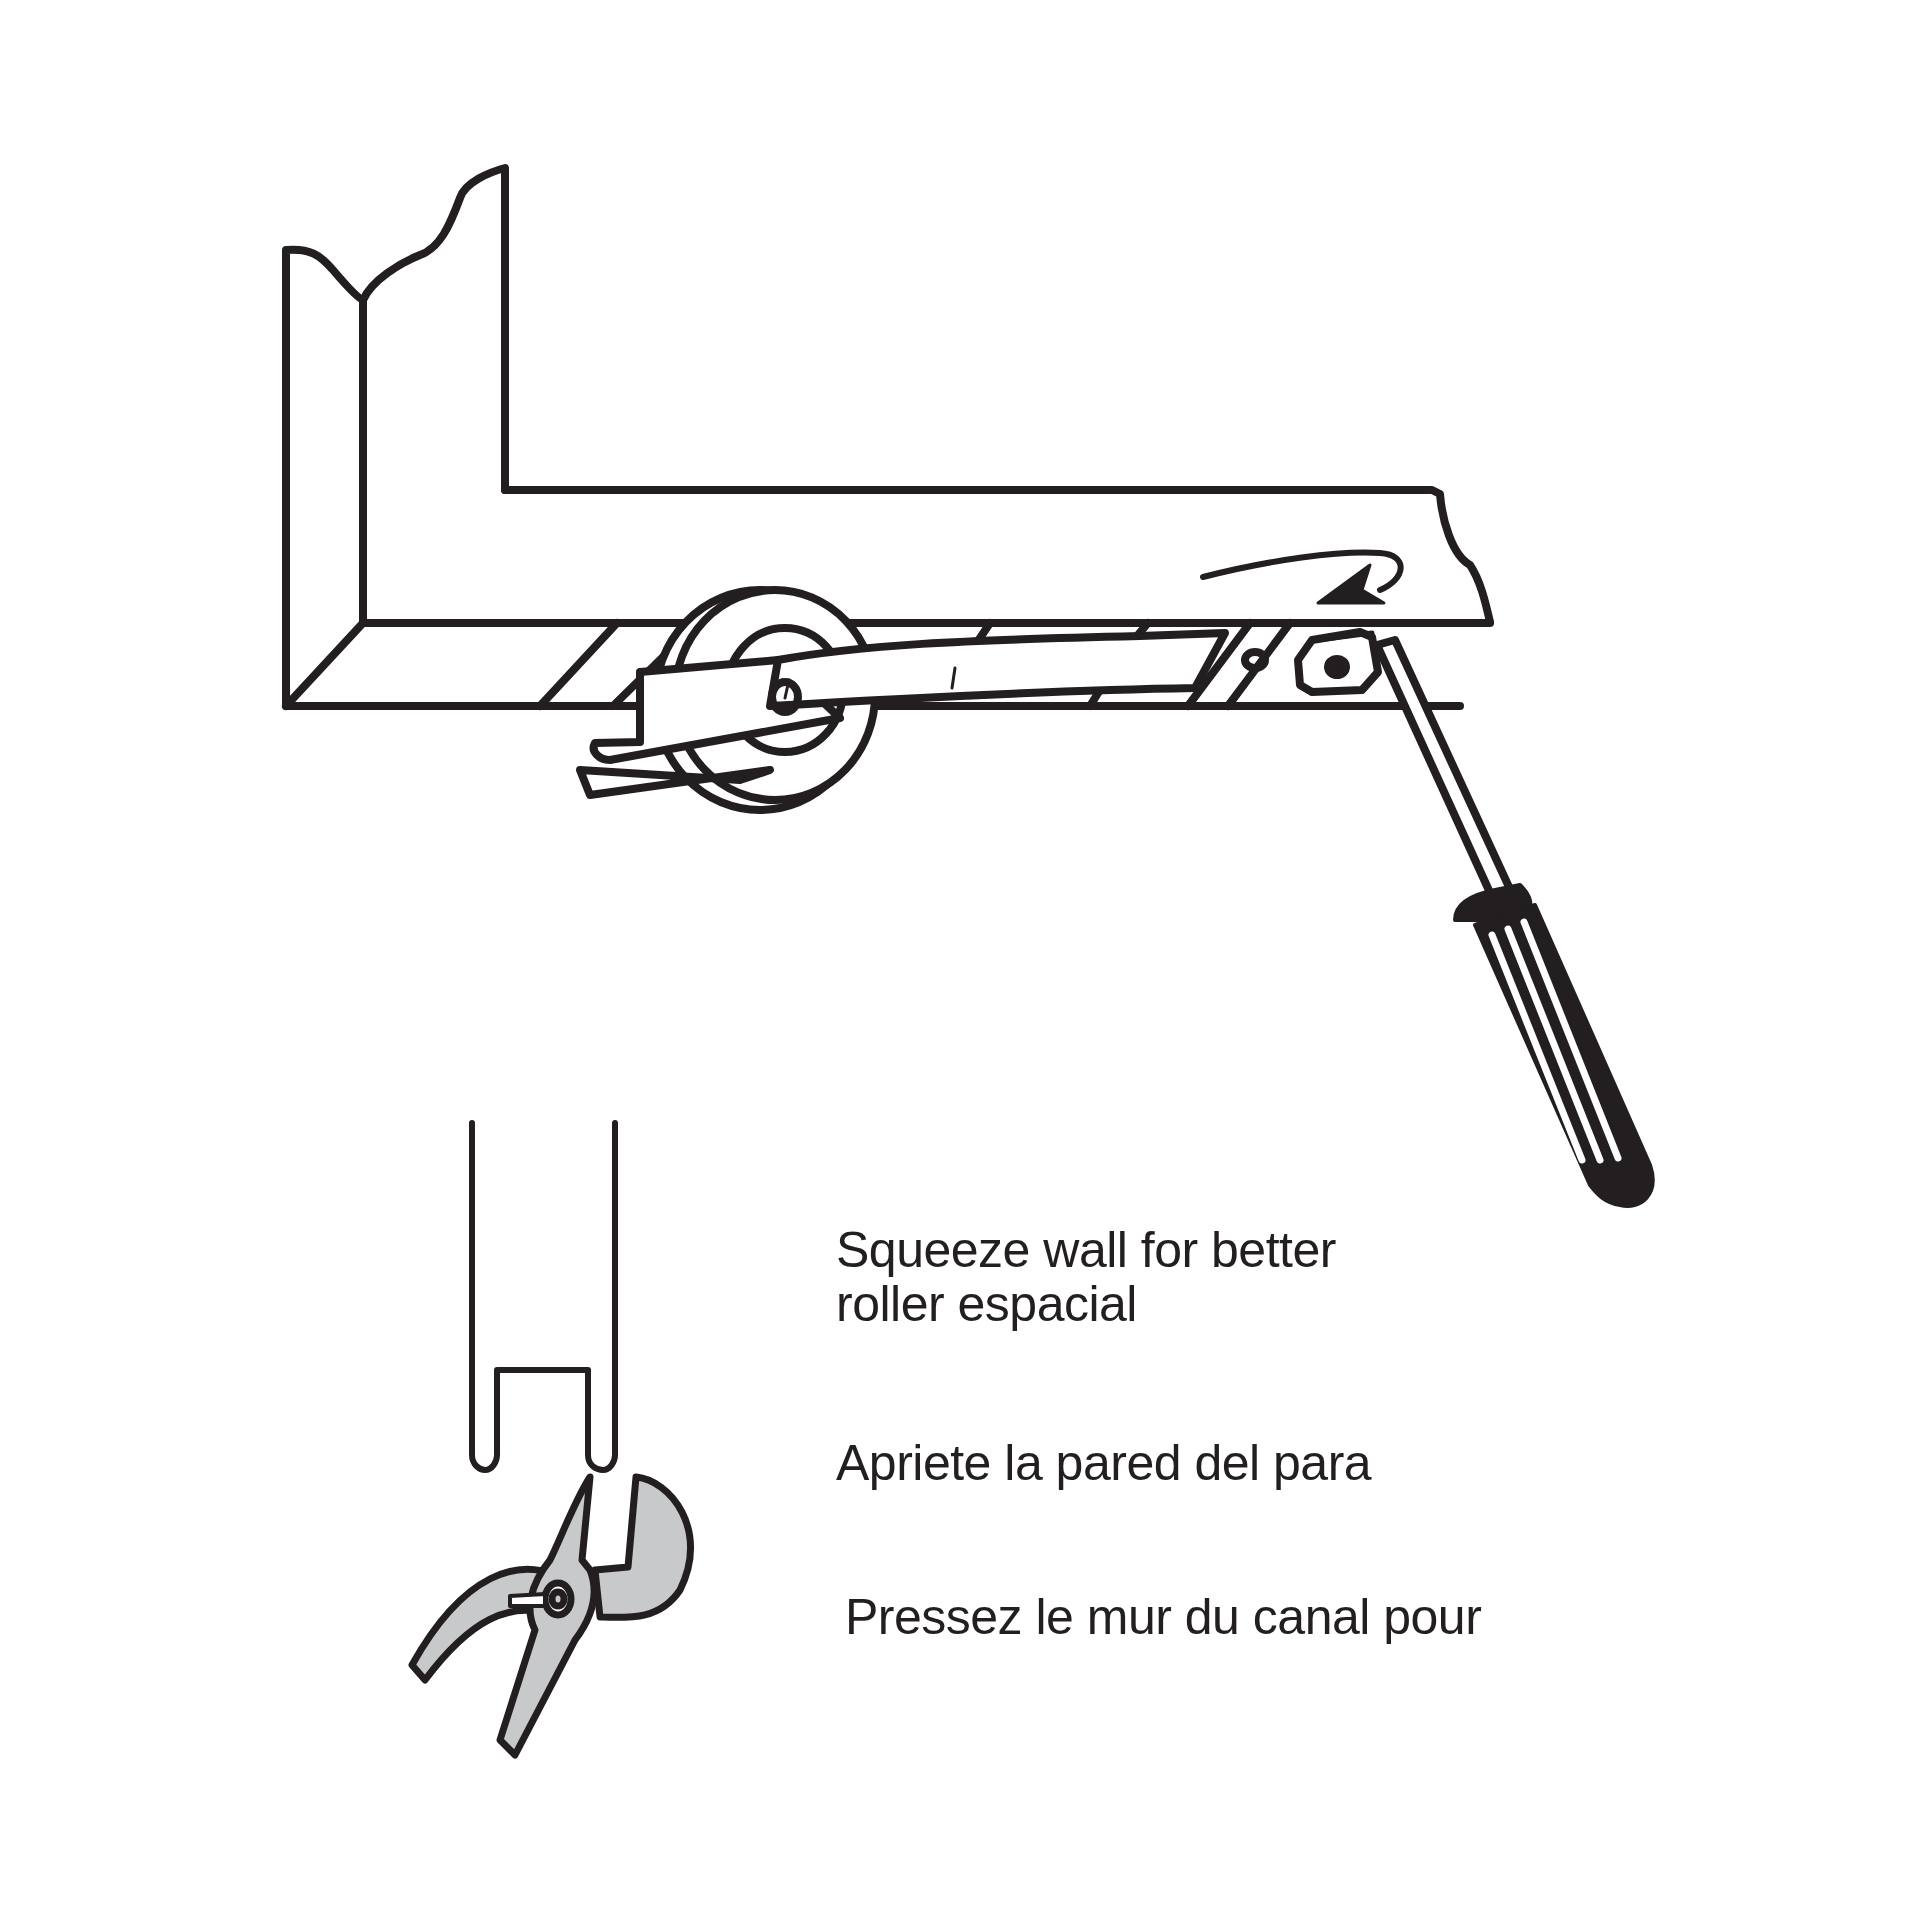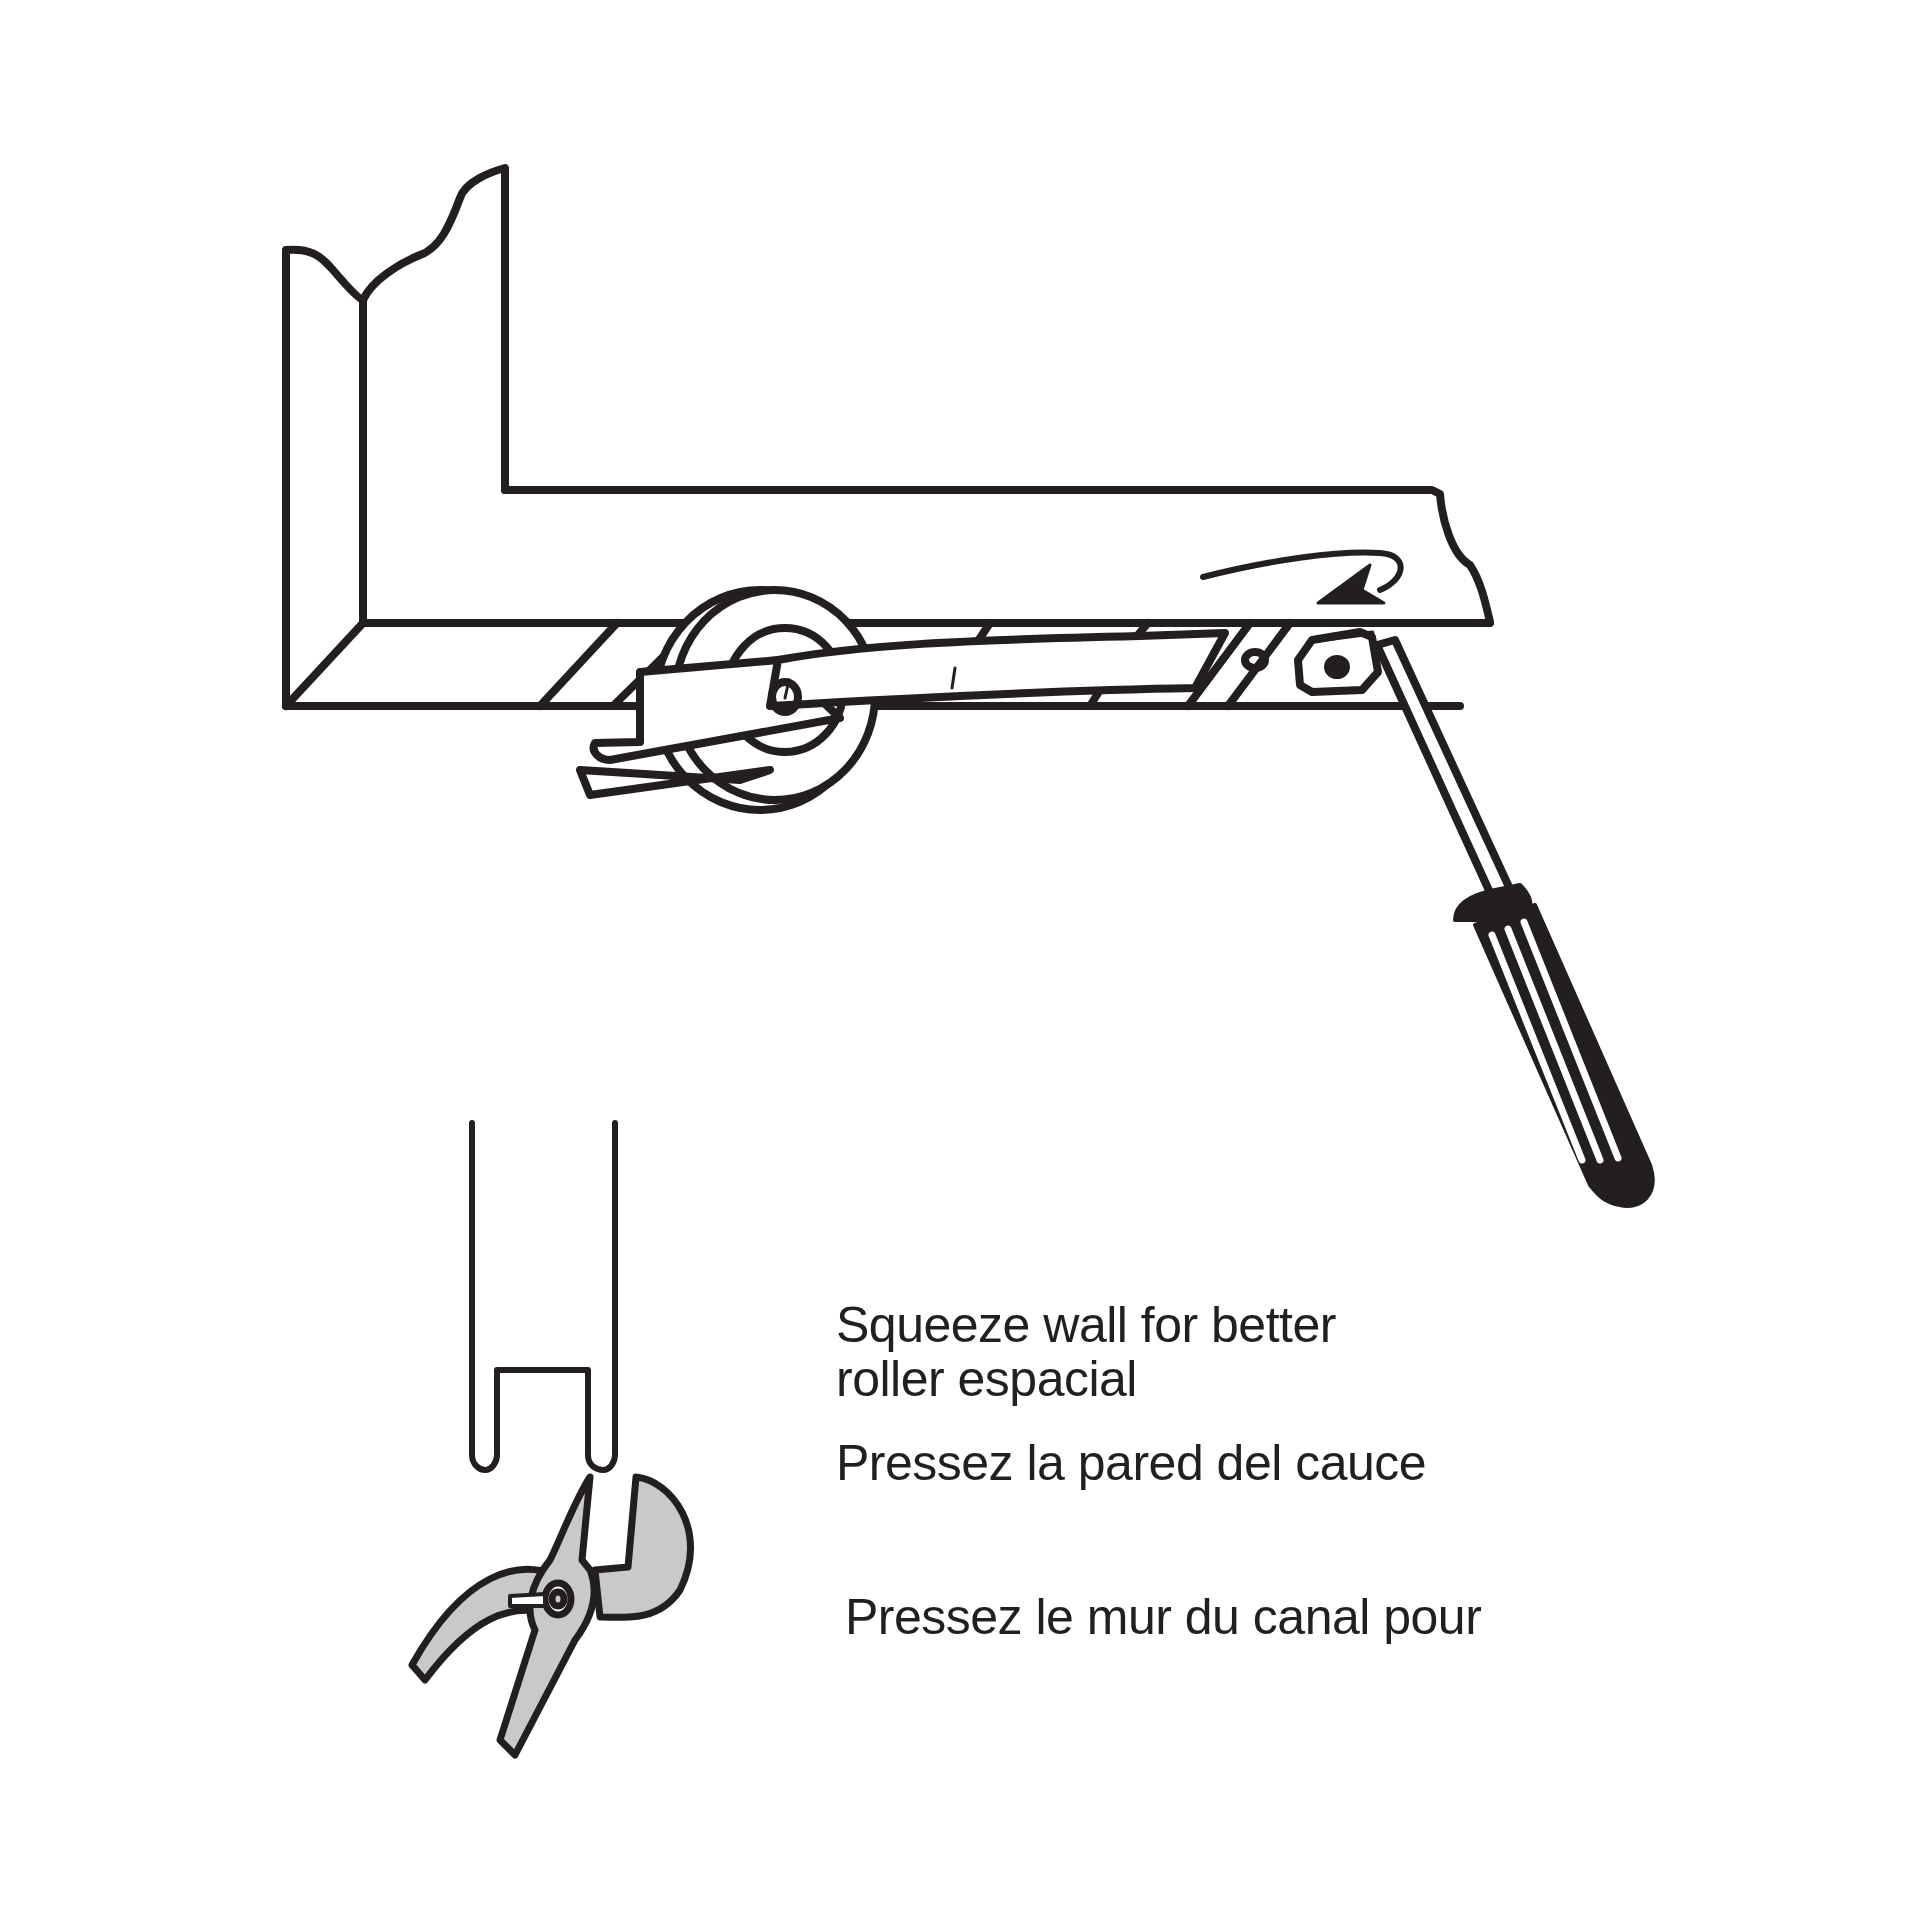"Squeeze wall for better" #cap-en { top: 1298px -> 1223px }
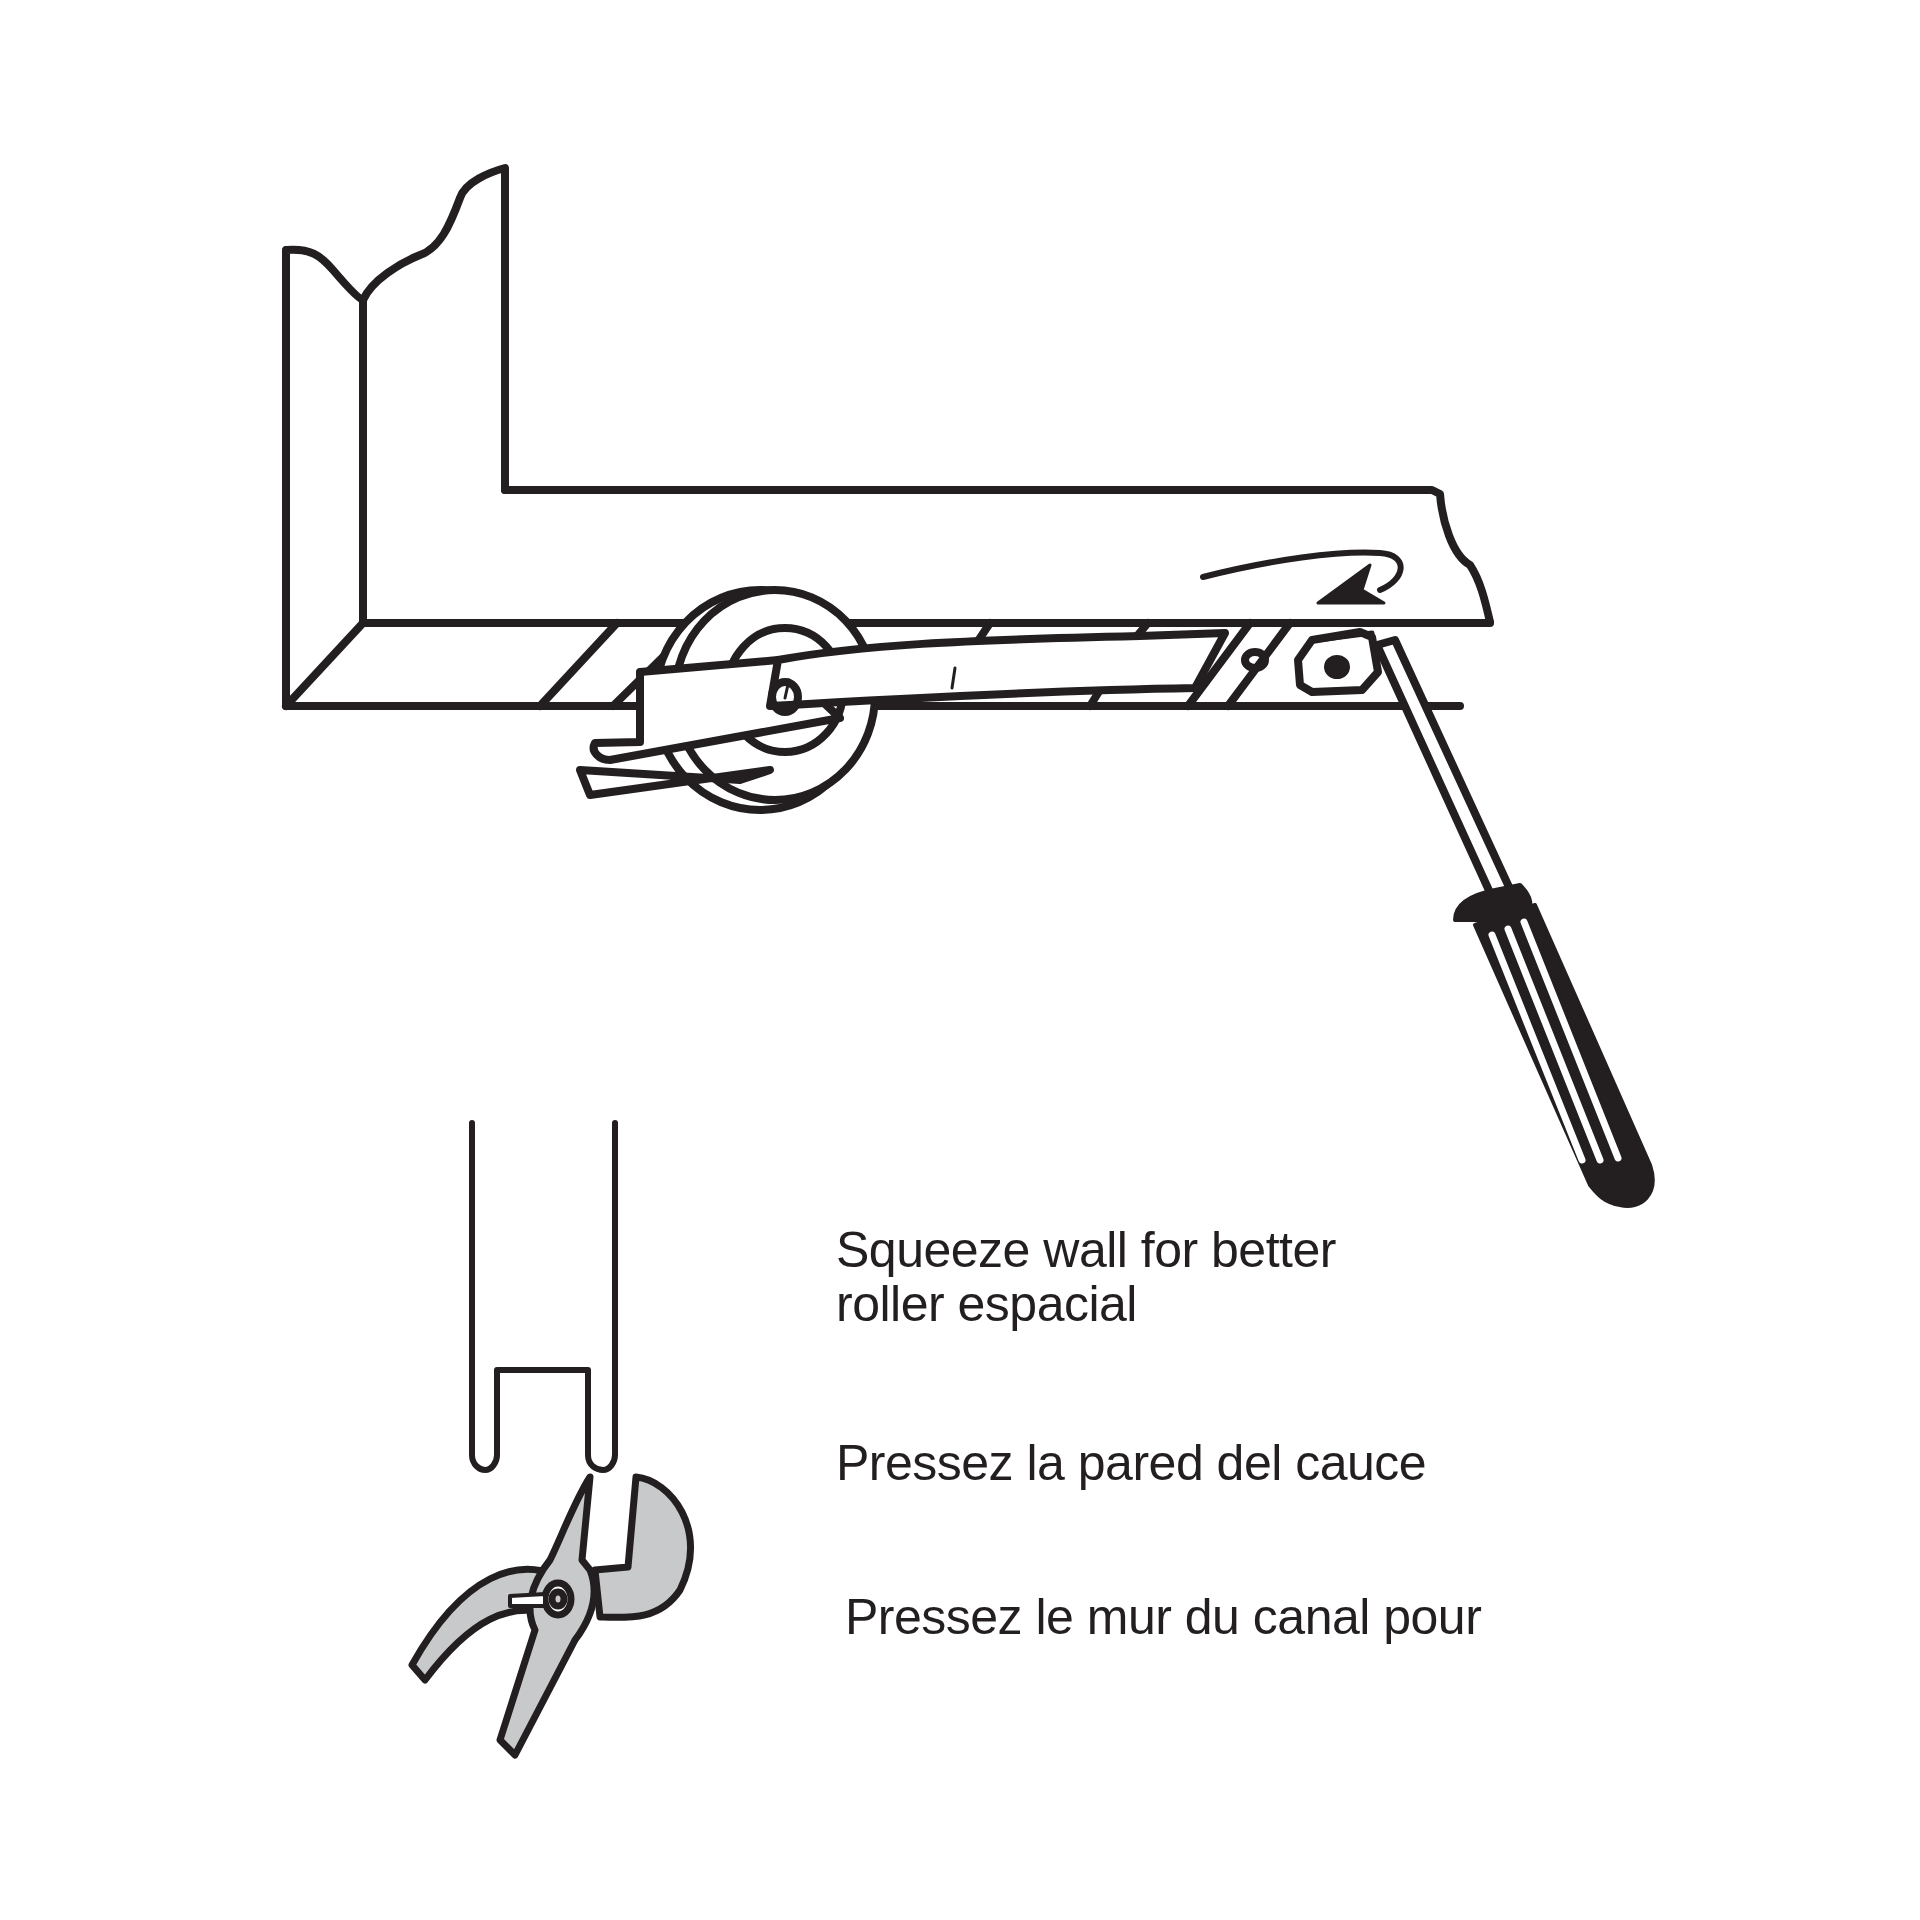"Pressez la pared del cauce" div { text: Pressez la pared del cauce -> Apriete la pared del para }
